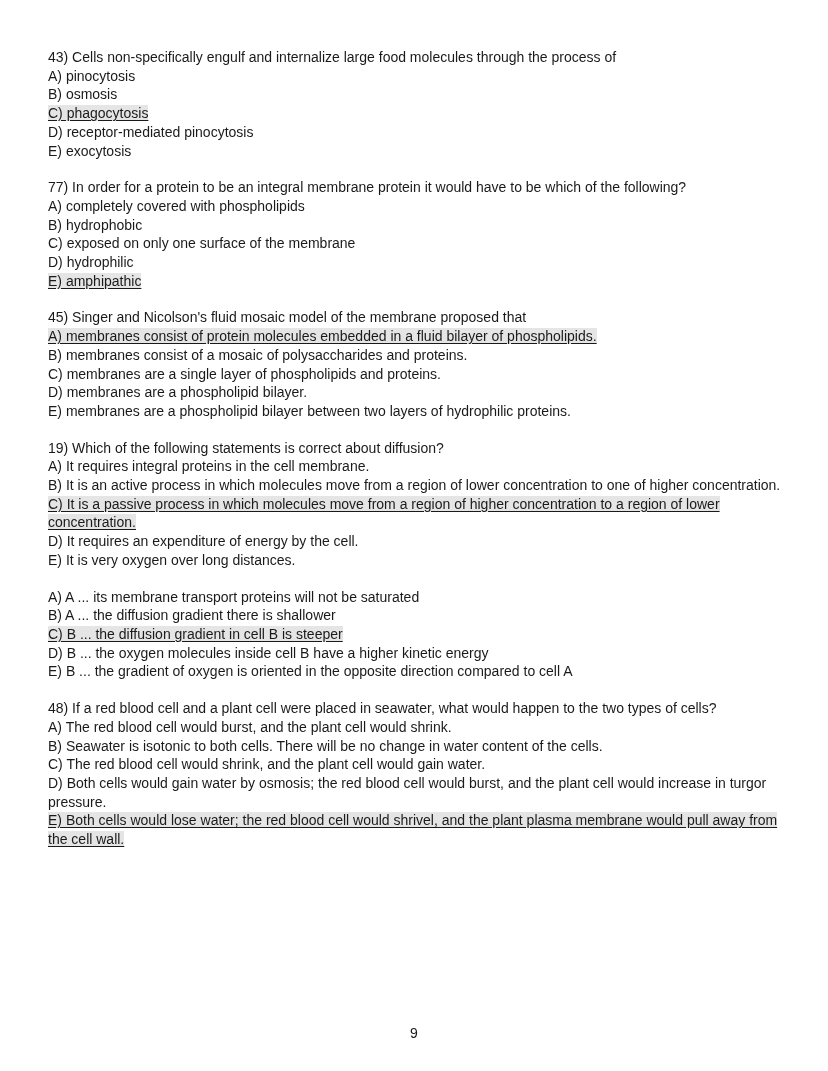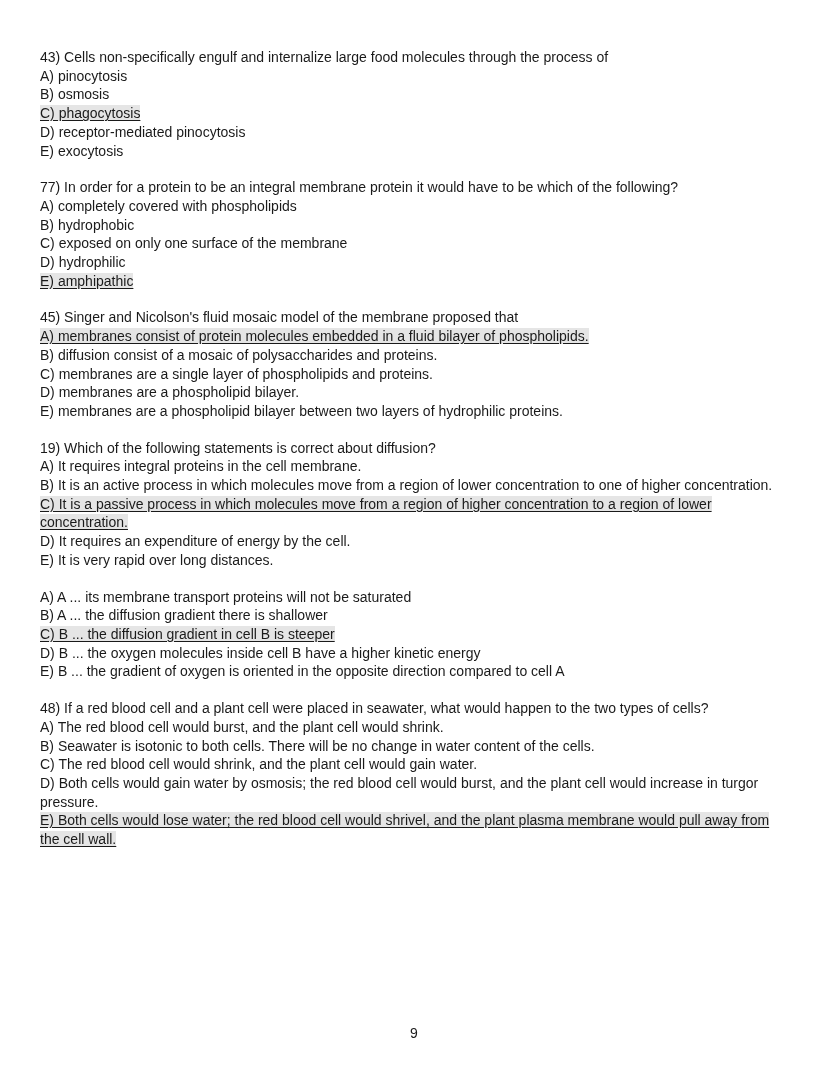"43) Cells non-specifically engulf and" .body-col { left: 40px -> 48px }
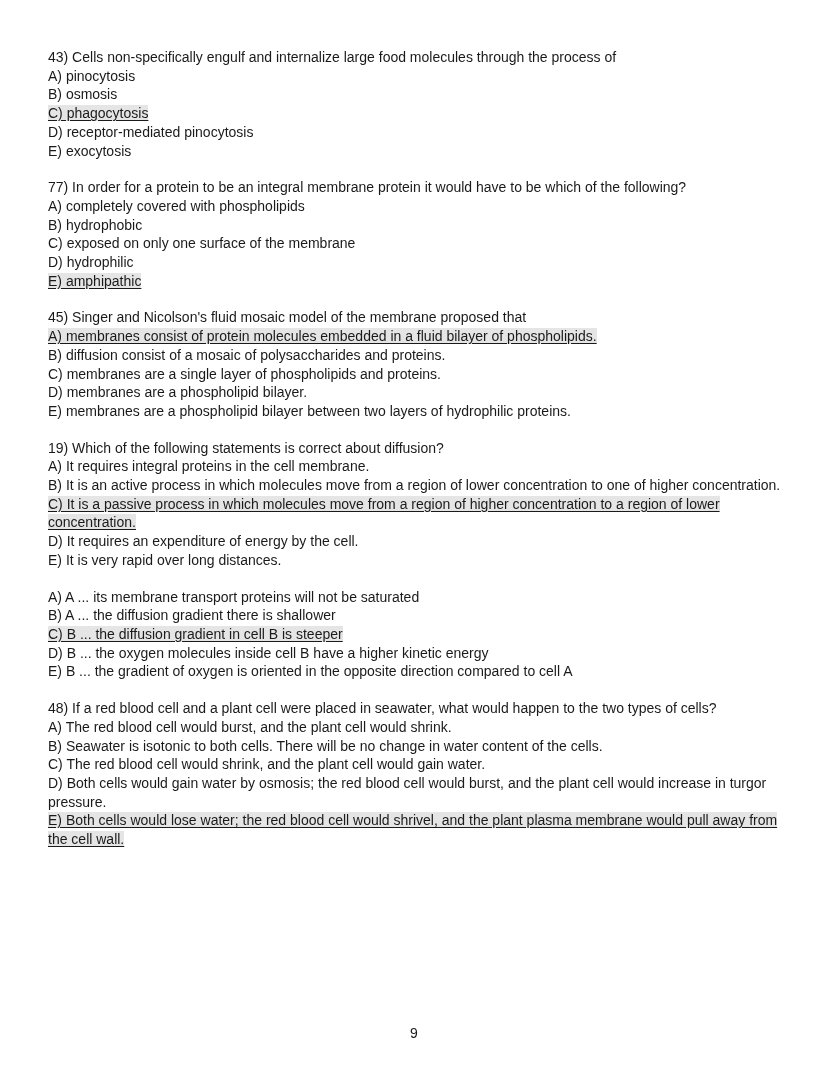"B) diffusion consist of a" p.answer-line { text: diffusion -> membranes }
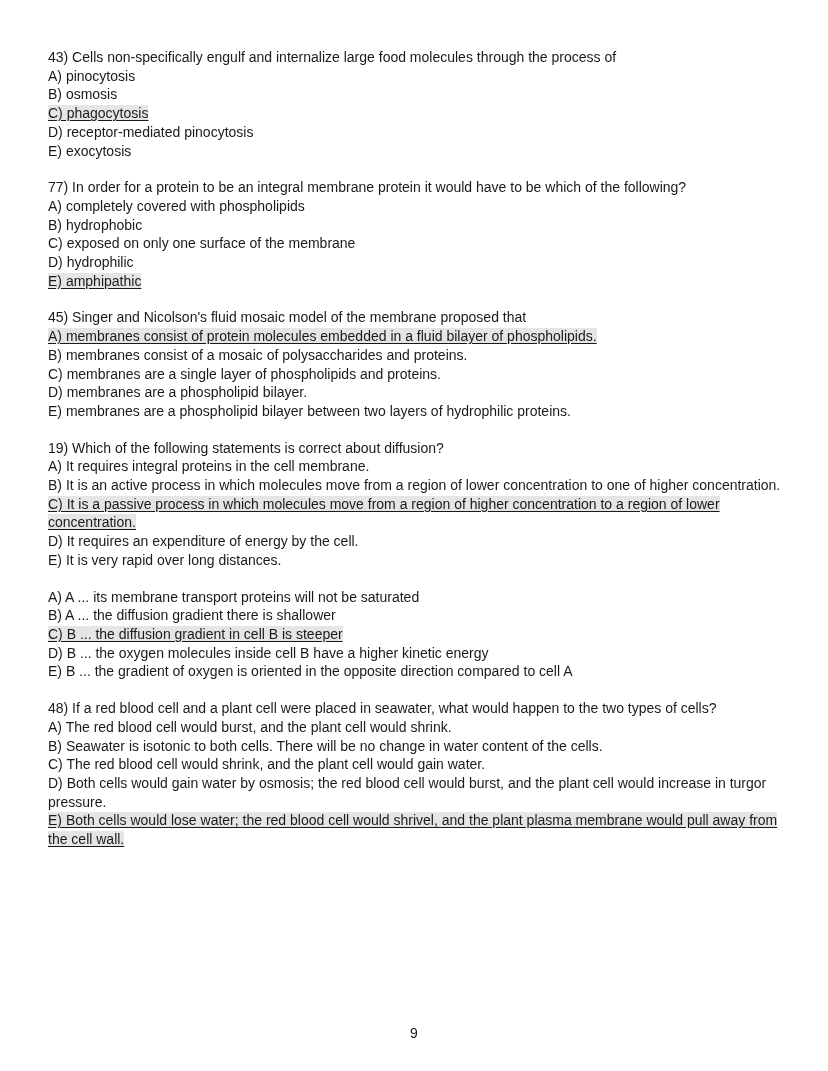"E) It is very rapid" p.answer-line { text: rapid -> oxygen }
